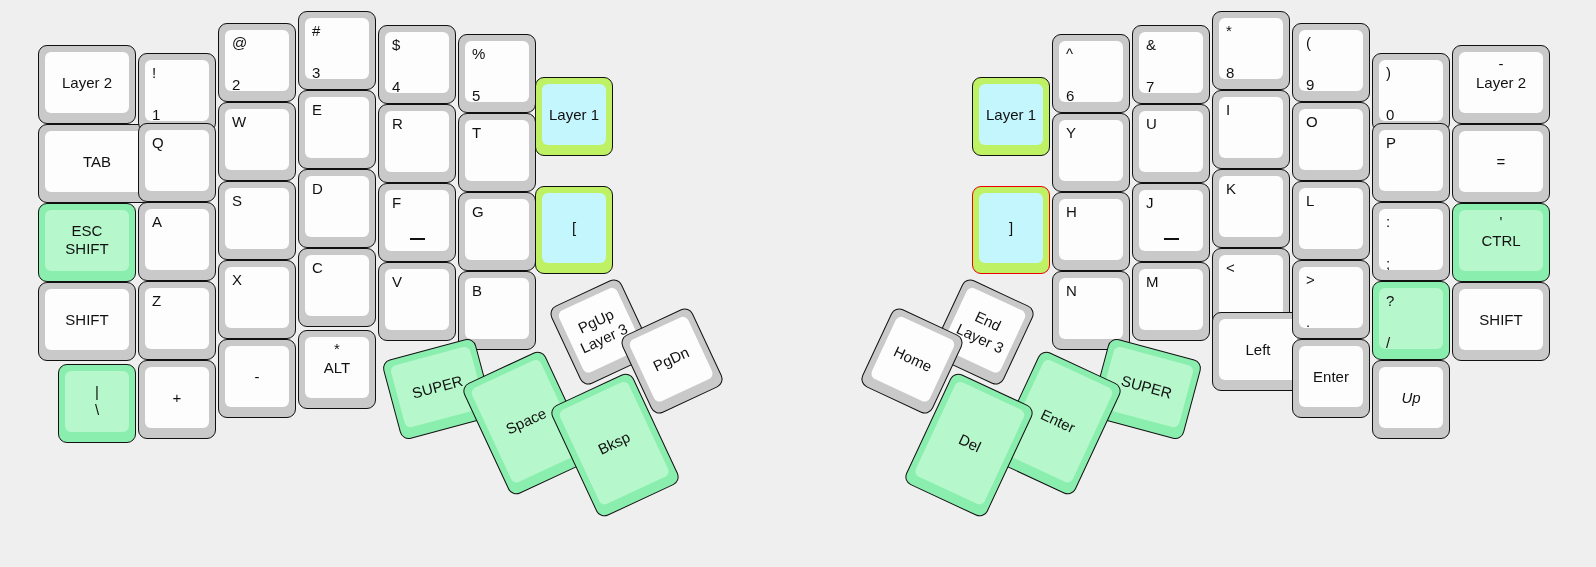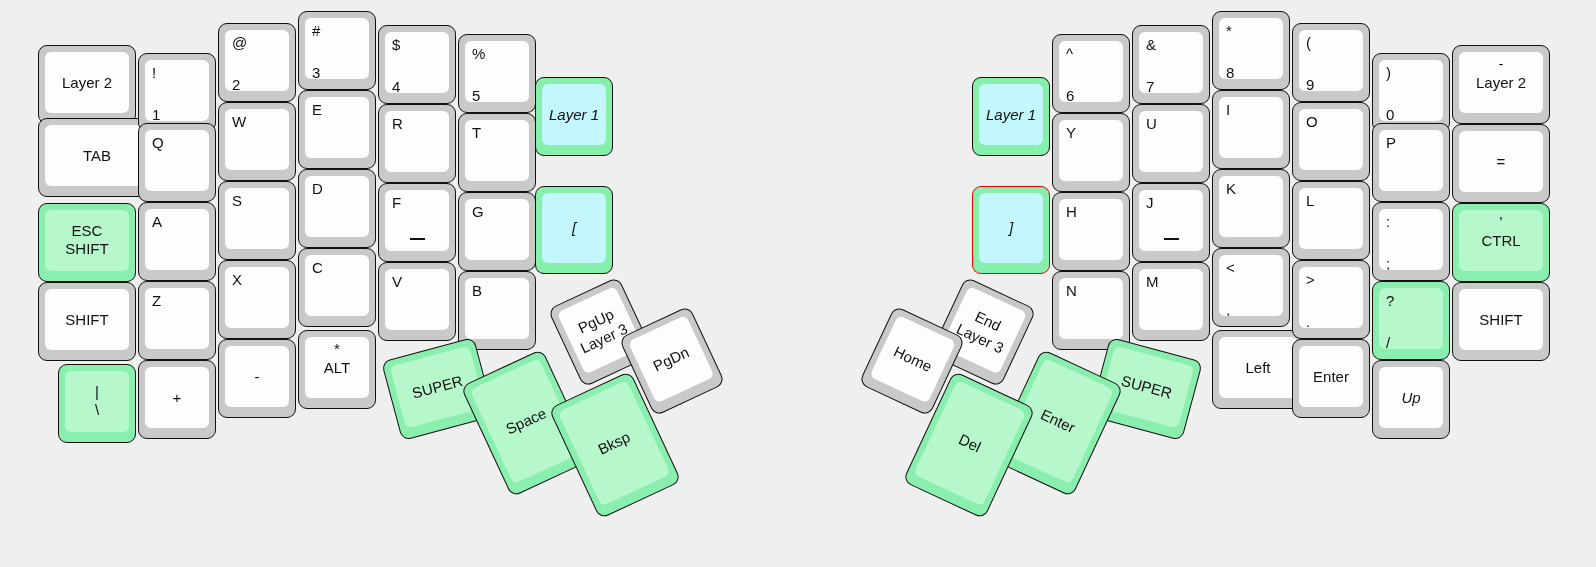"Layer 1" .key.blue { background: #86efac -> #bef264; font-style: italic -> none }
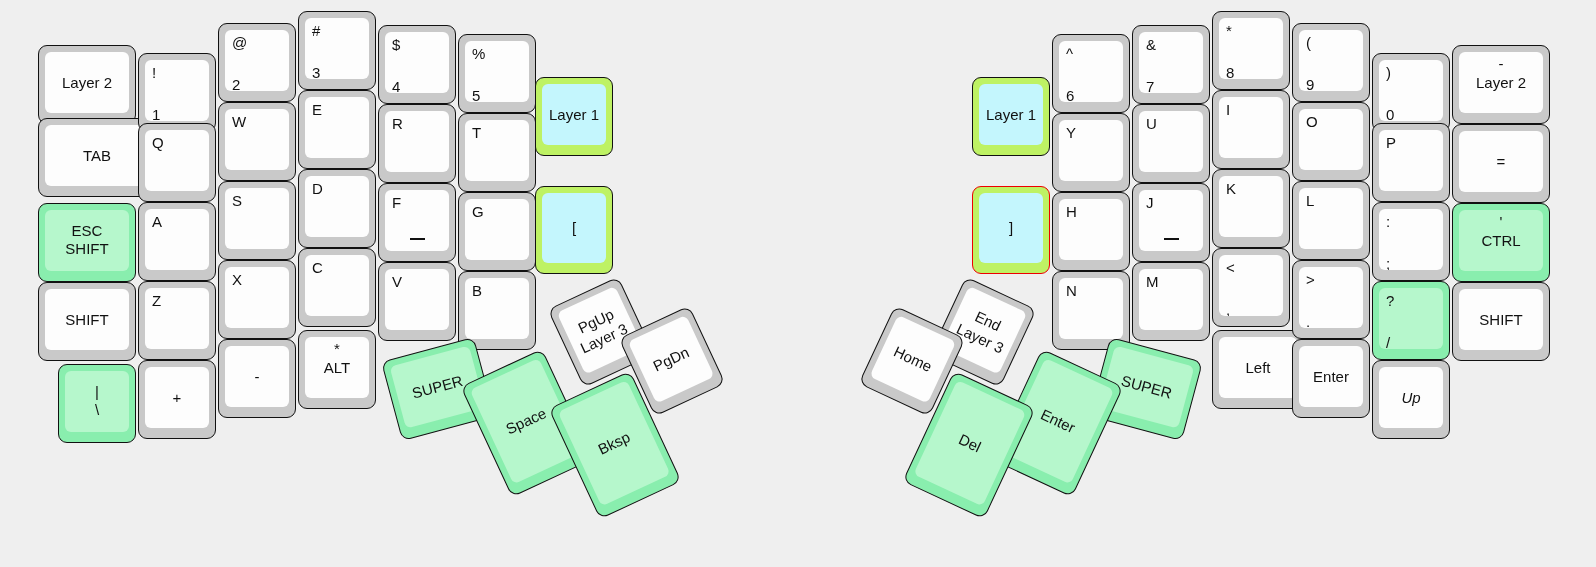"TAB" div.key { top: 118px -> 124px }
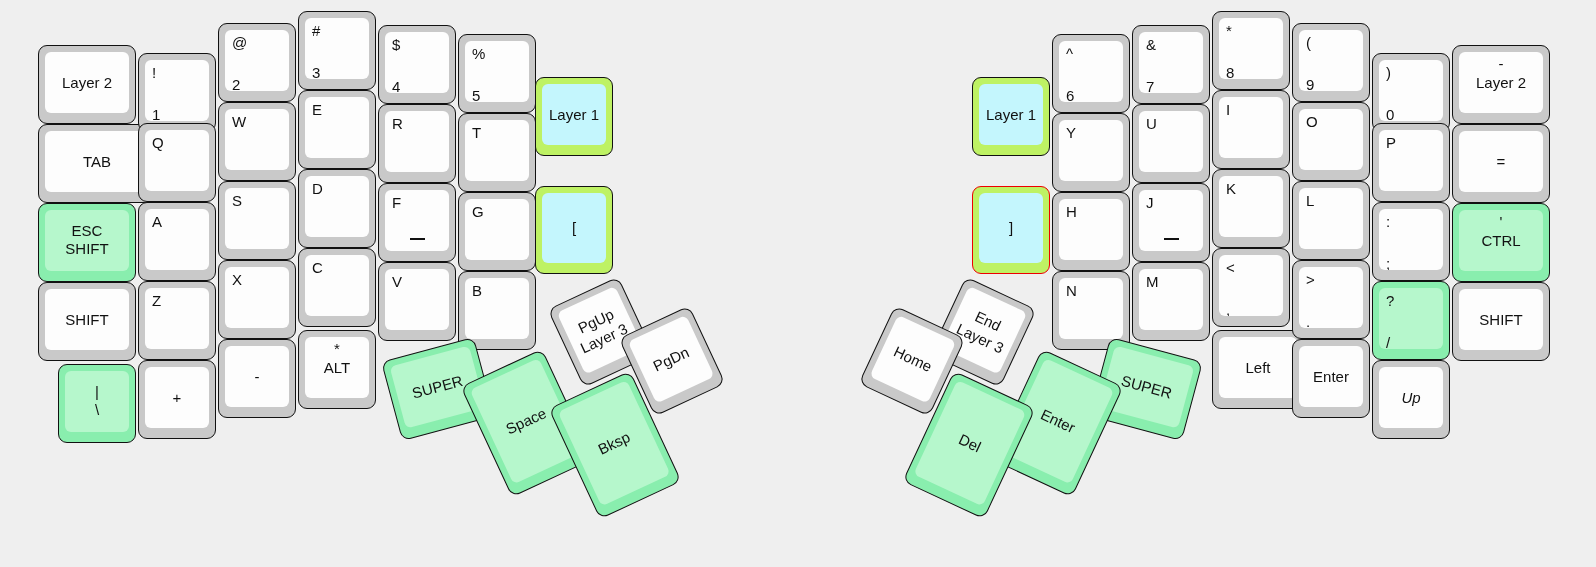"Left" div.key { top: 330px -> 312px }
